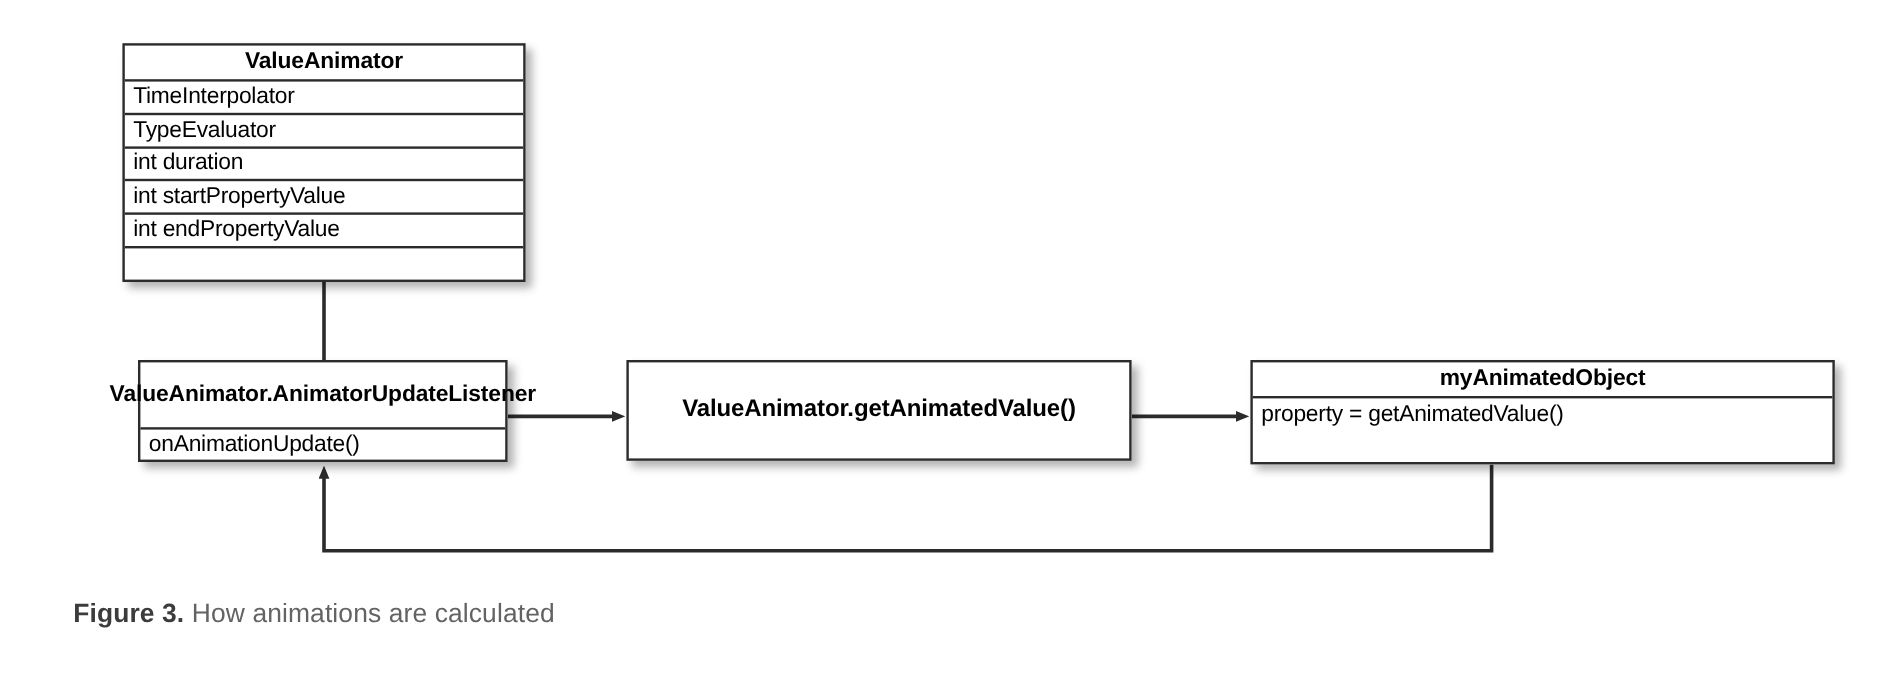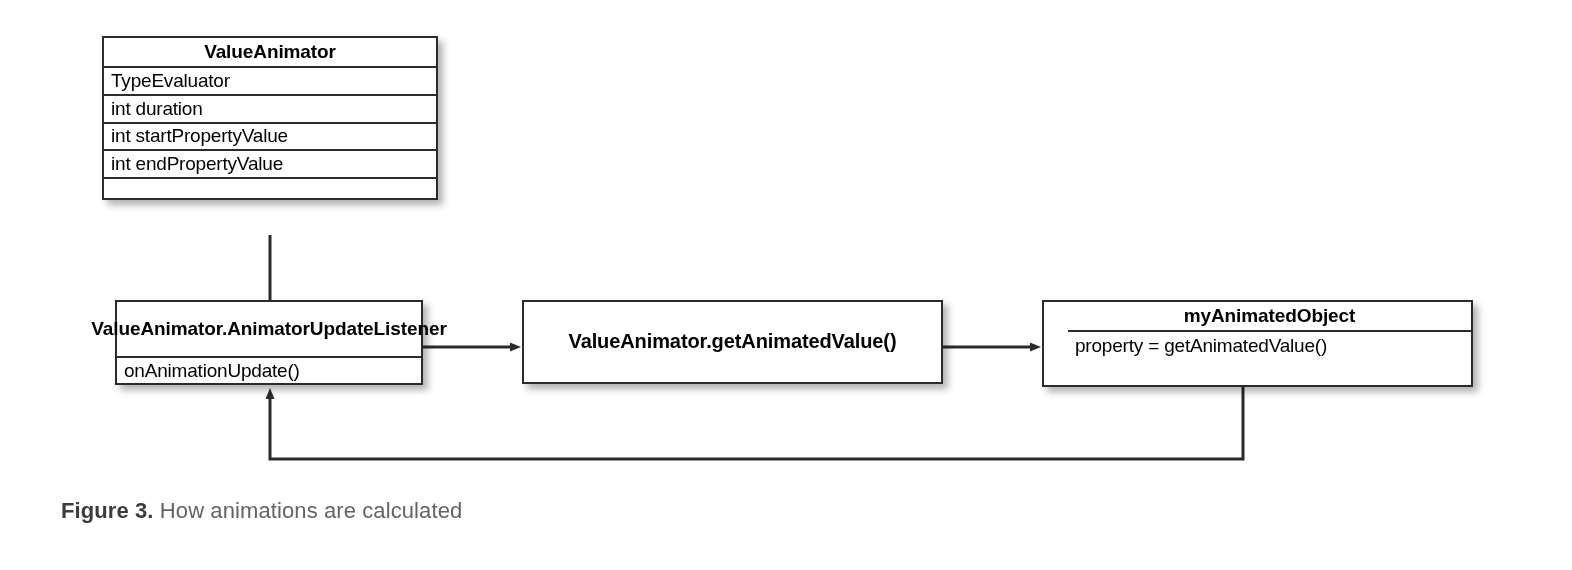"ValueAnimator" #box-value-animator { height: 164px -> 199px }
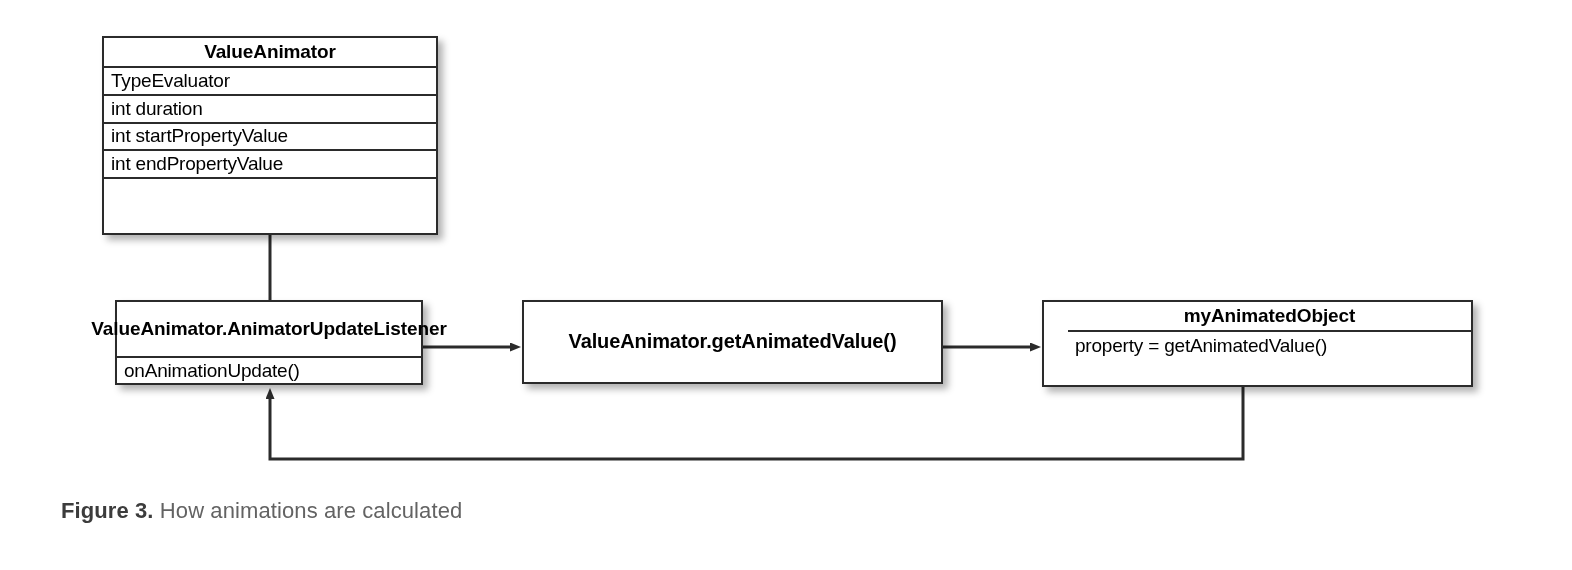"TimeInterpolator" div.uml-row { html: none -> <div>TimeInterpolator</div> }
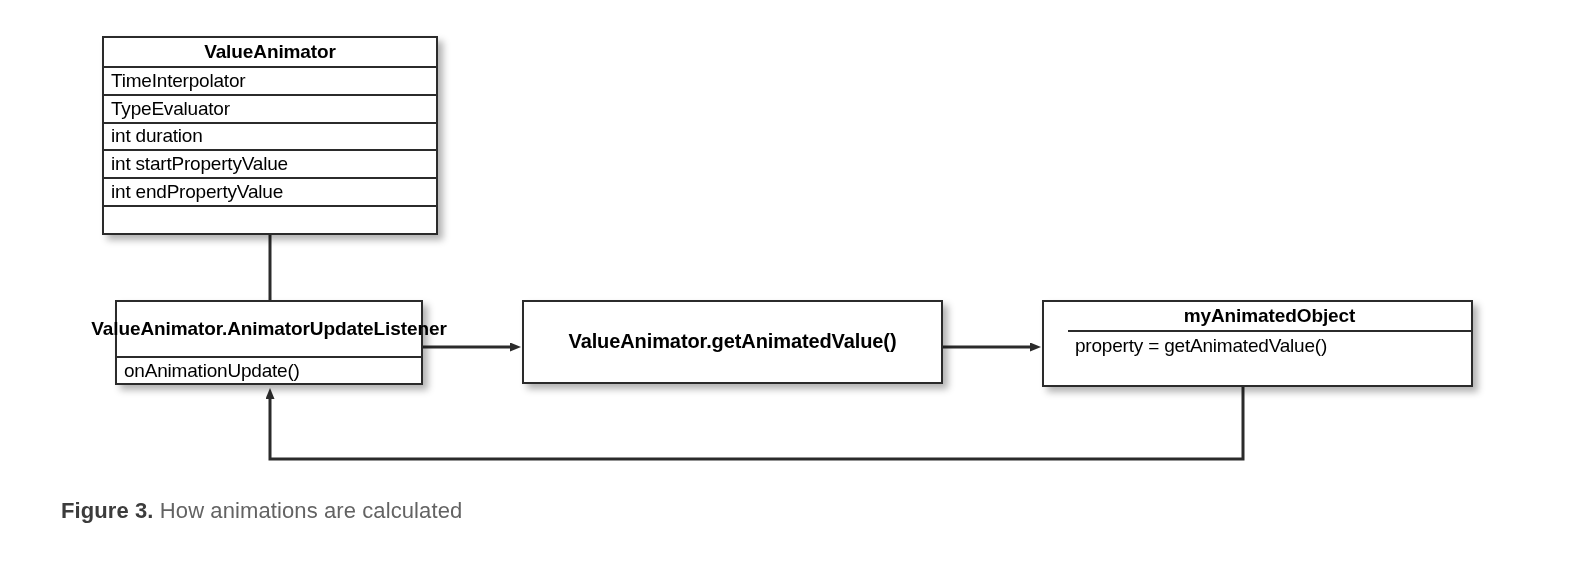"myAnimatedObject" #box-my-animated-object { padding-left: 24px -> none; width: 431px -> 487px }
